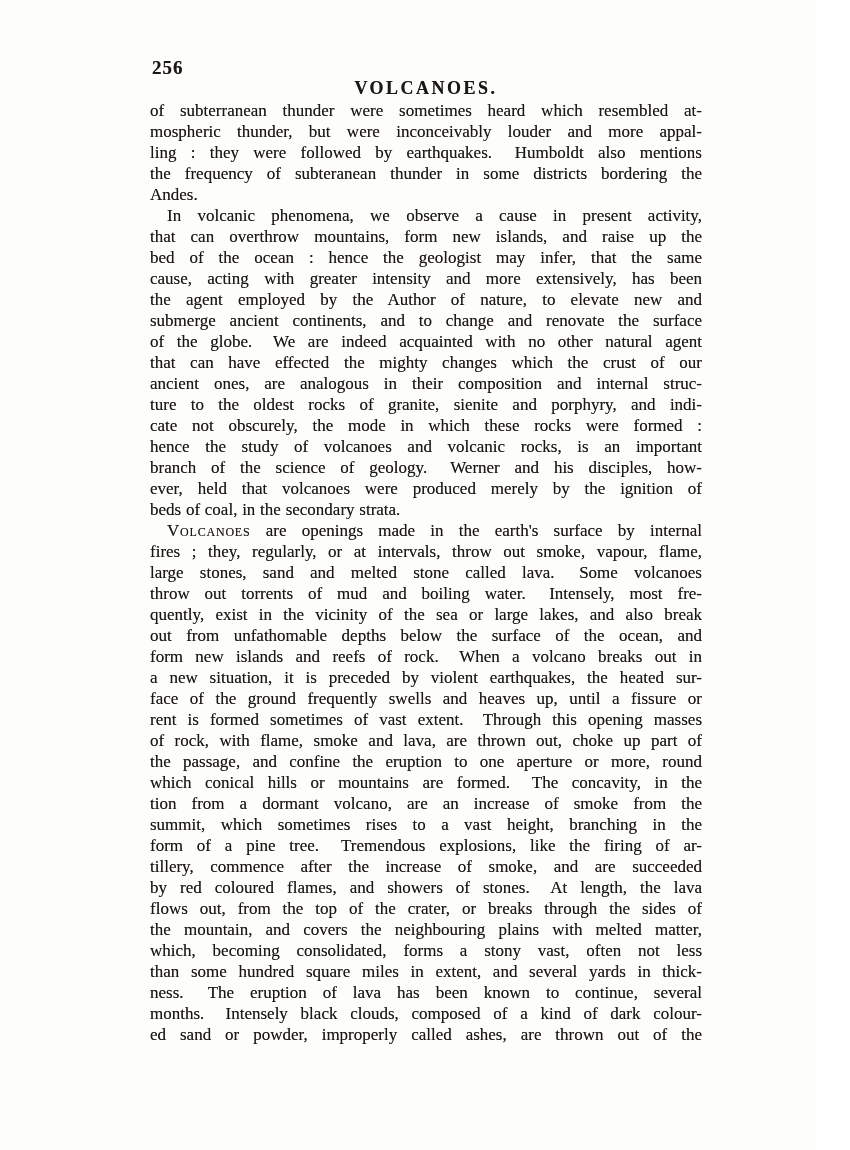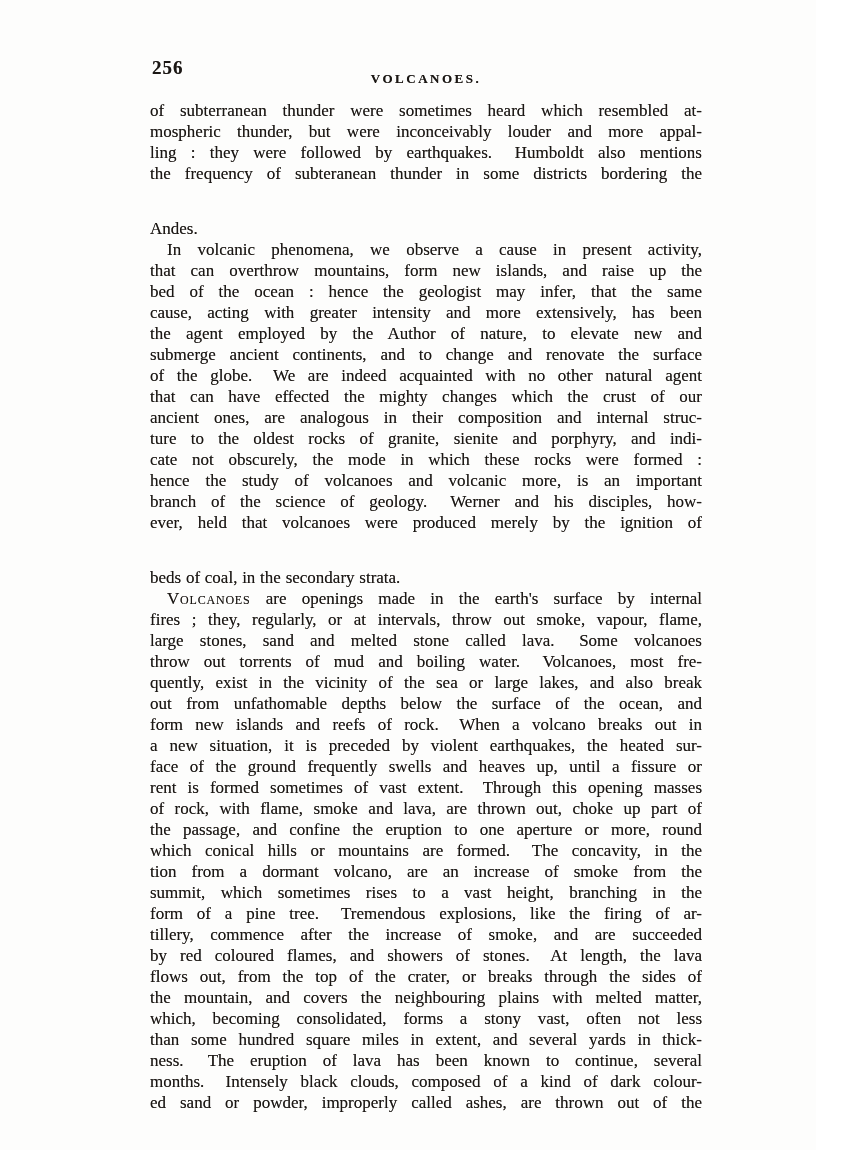"VOLCANOES." .runhead { font-size: 13px -> 18px; top: 71px -> 78px }
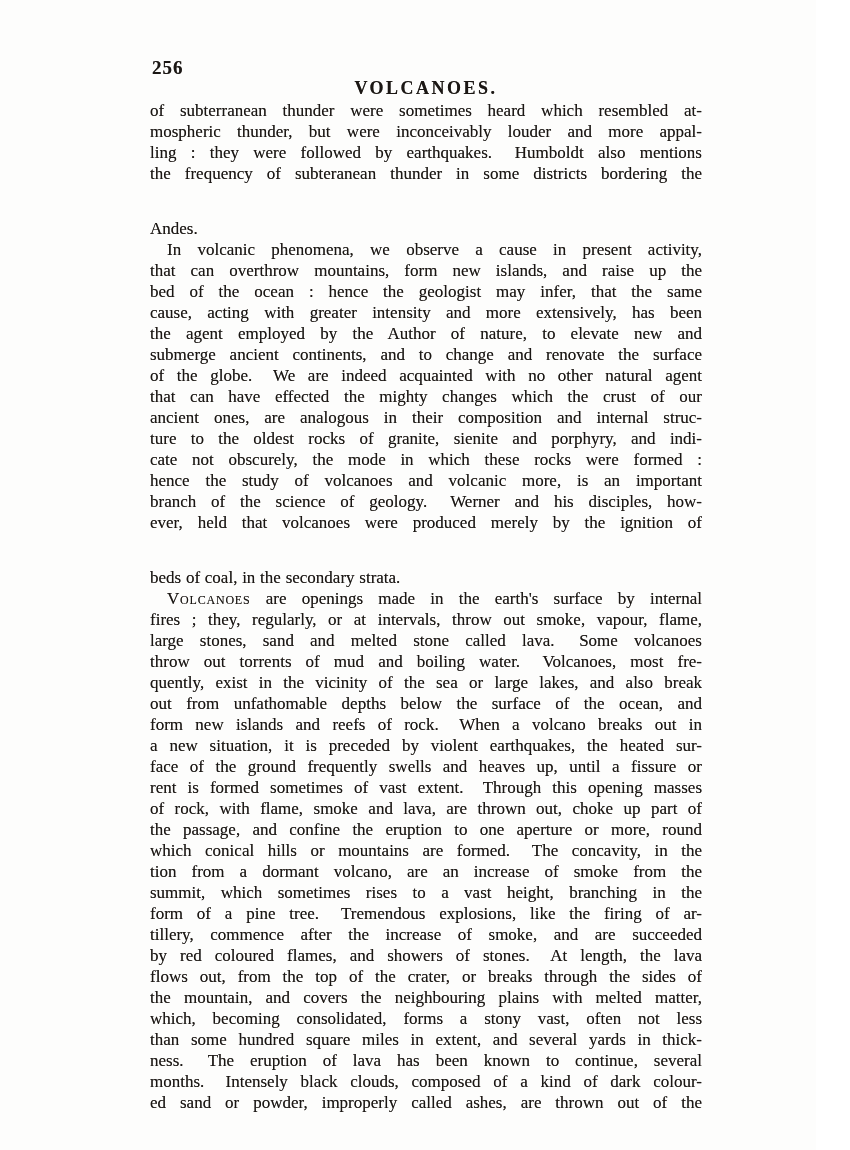"Andes." .line.lastline { margin-top: 34px -> none }
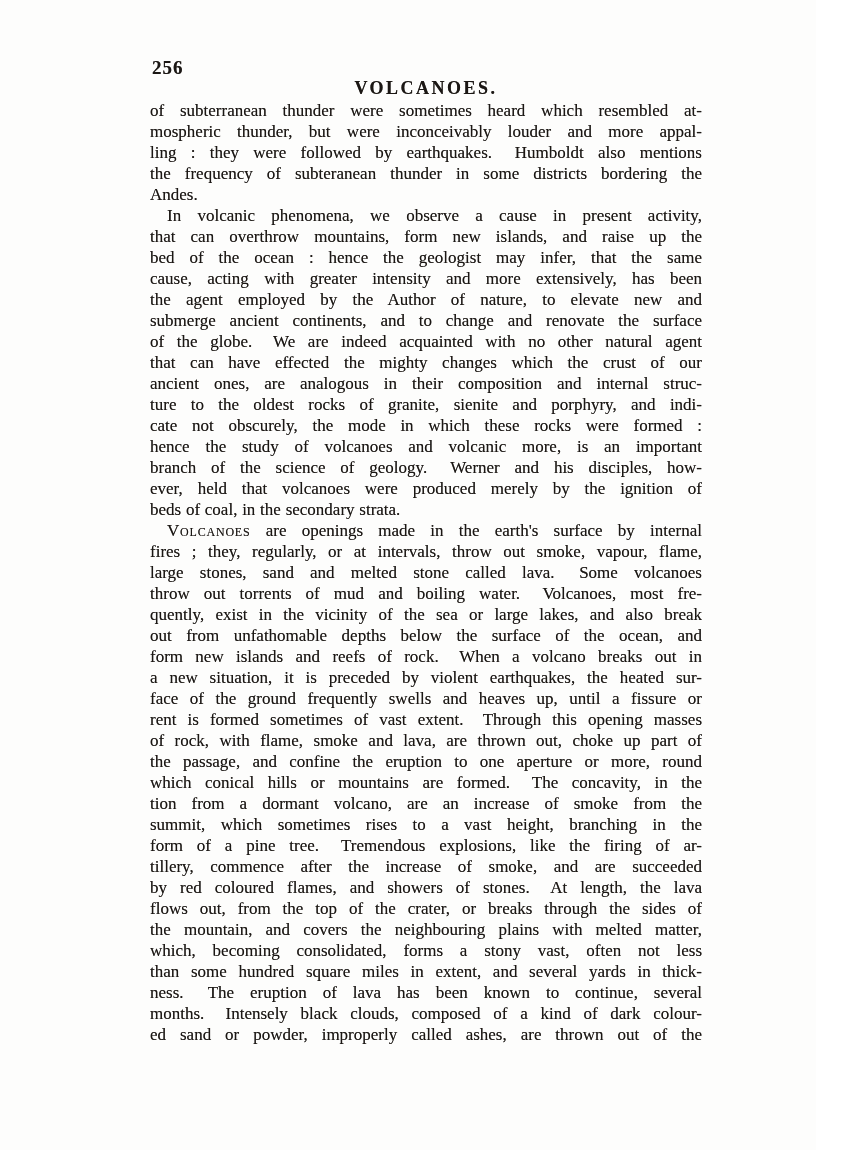"hence the study of volcanoes" div.line { text: more -> rocks }
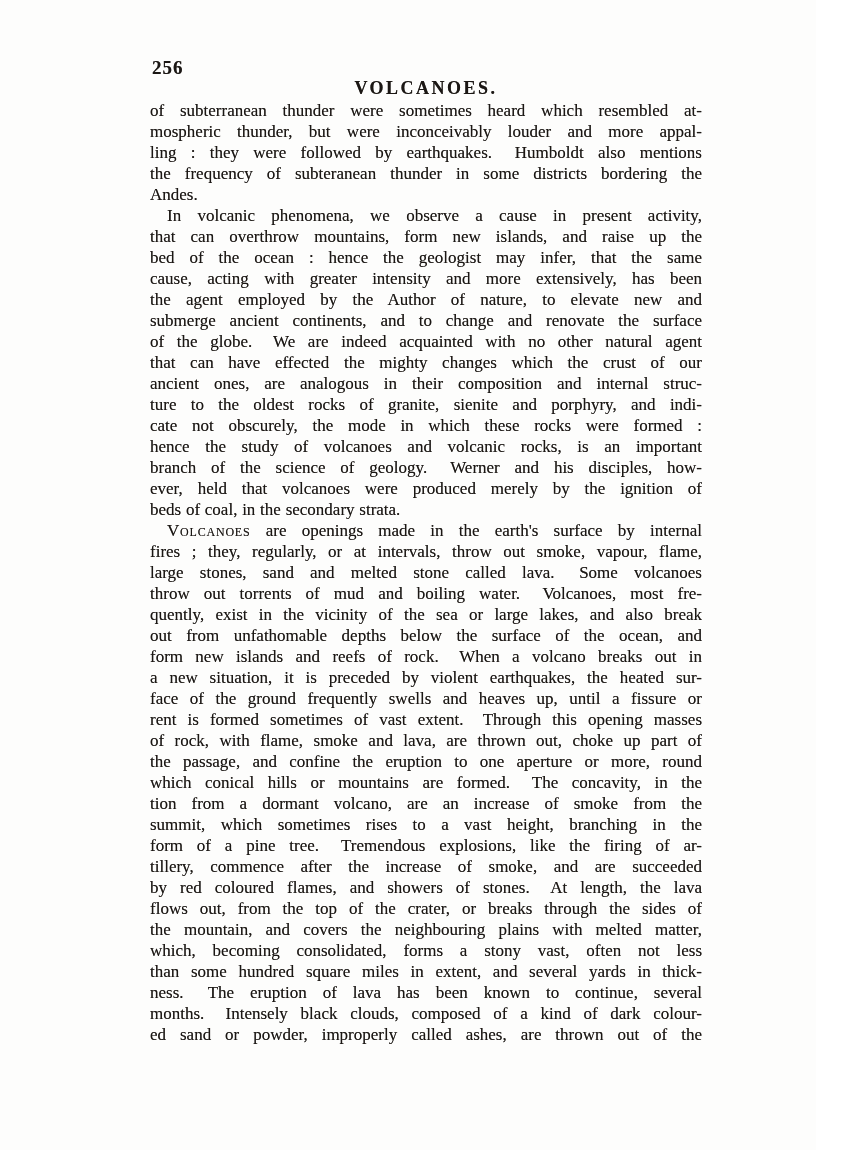"throw out torrents of mud" div.line { text: Volcanoes -> Intensely }
